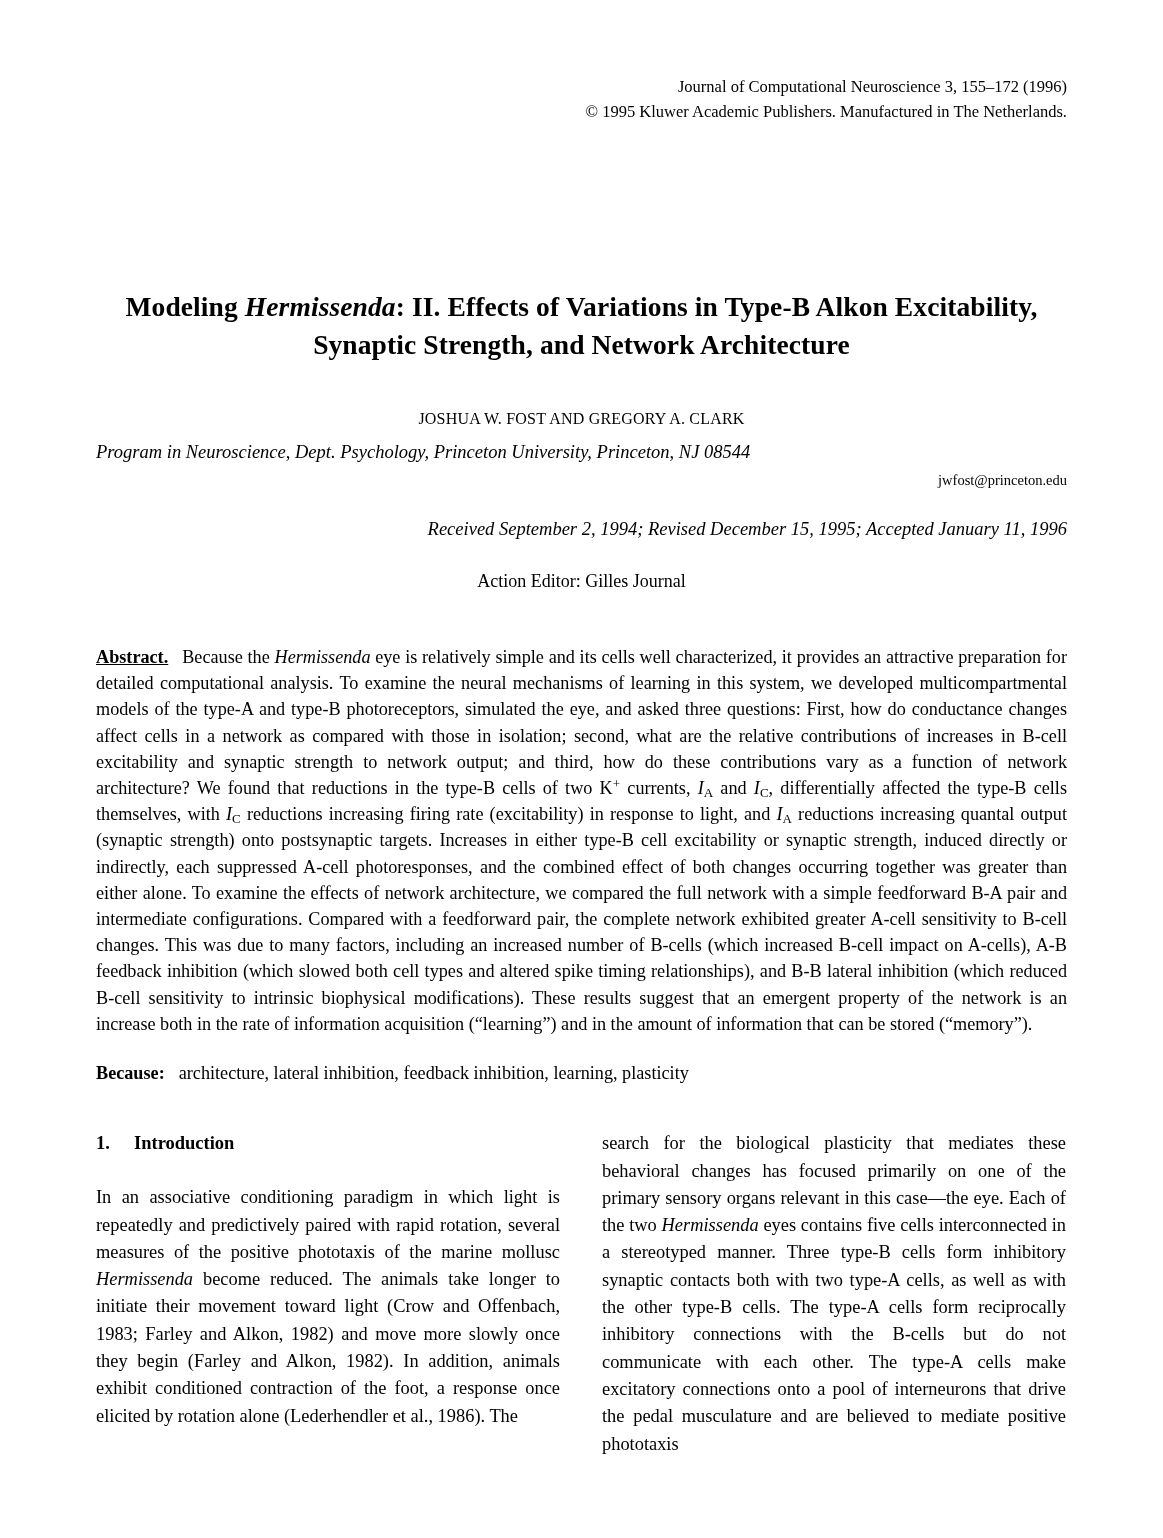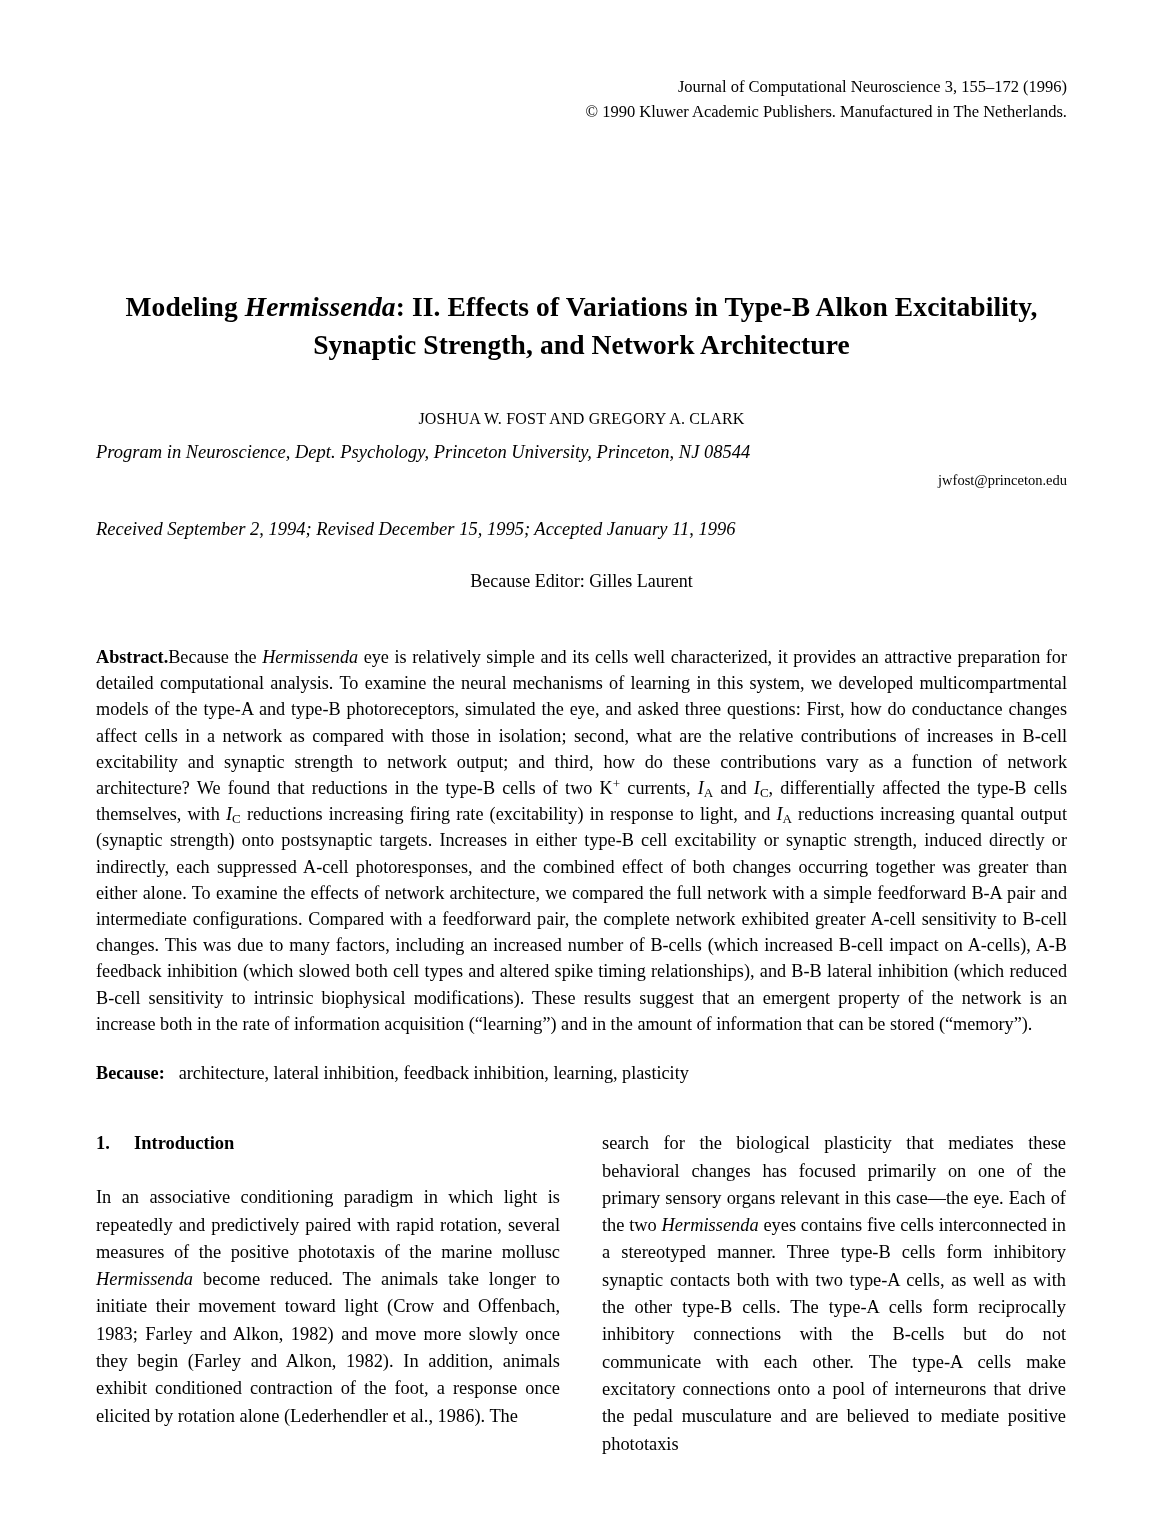"1990 Kluwer Academic Publishers." span { text: 1990 -> 1995 }
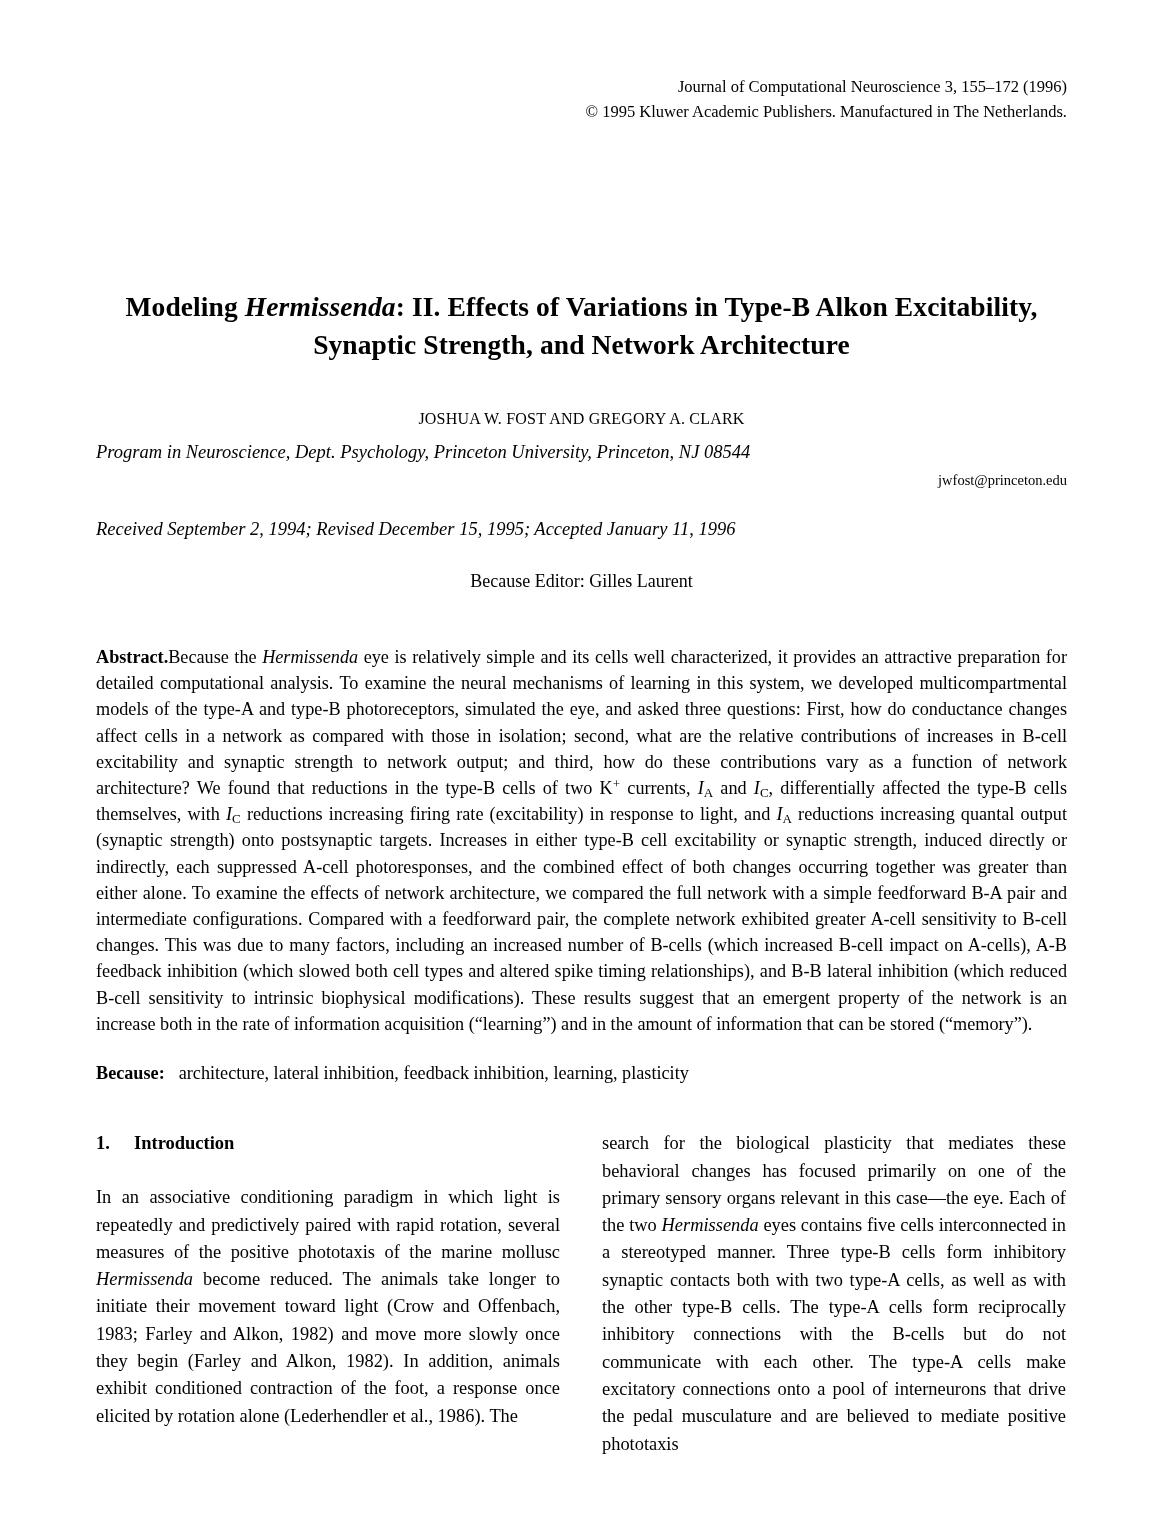"Received September 2, 1994; Revised" .dates { text-align: left -> right }
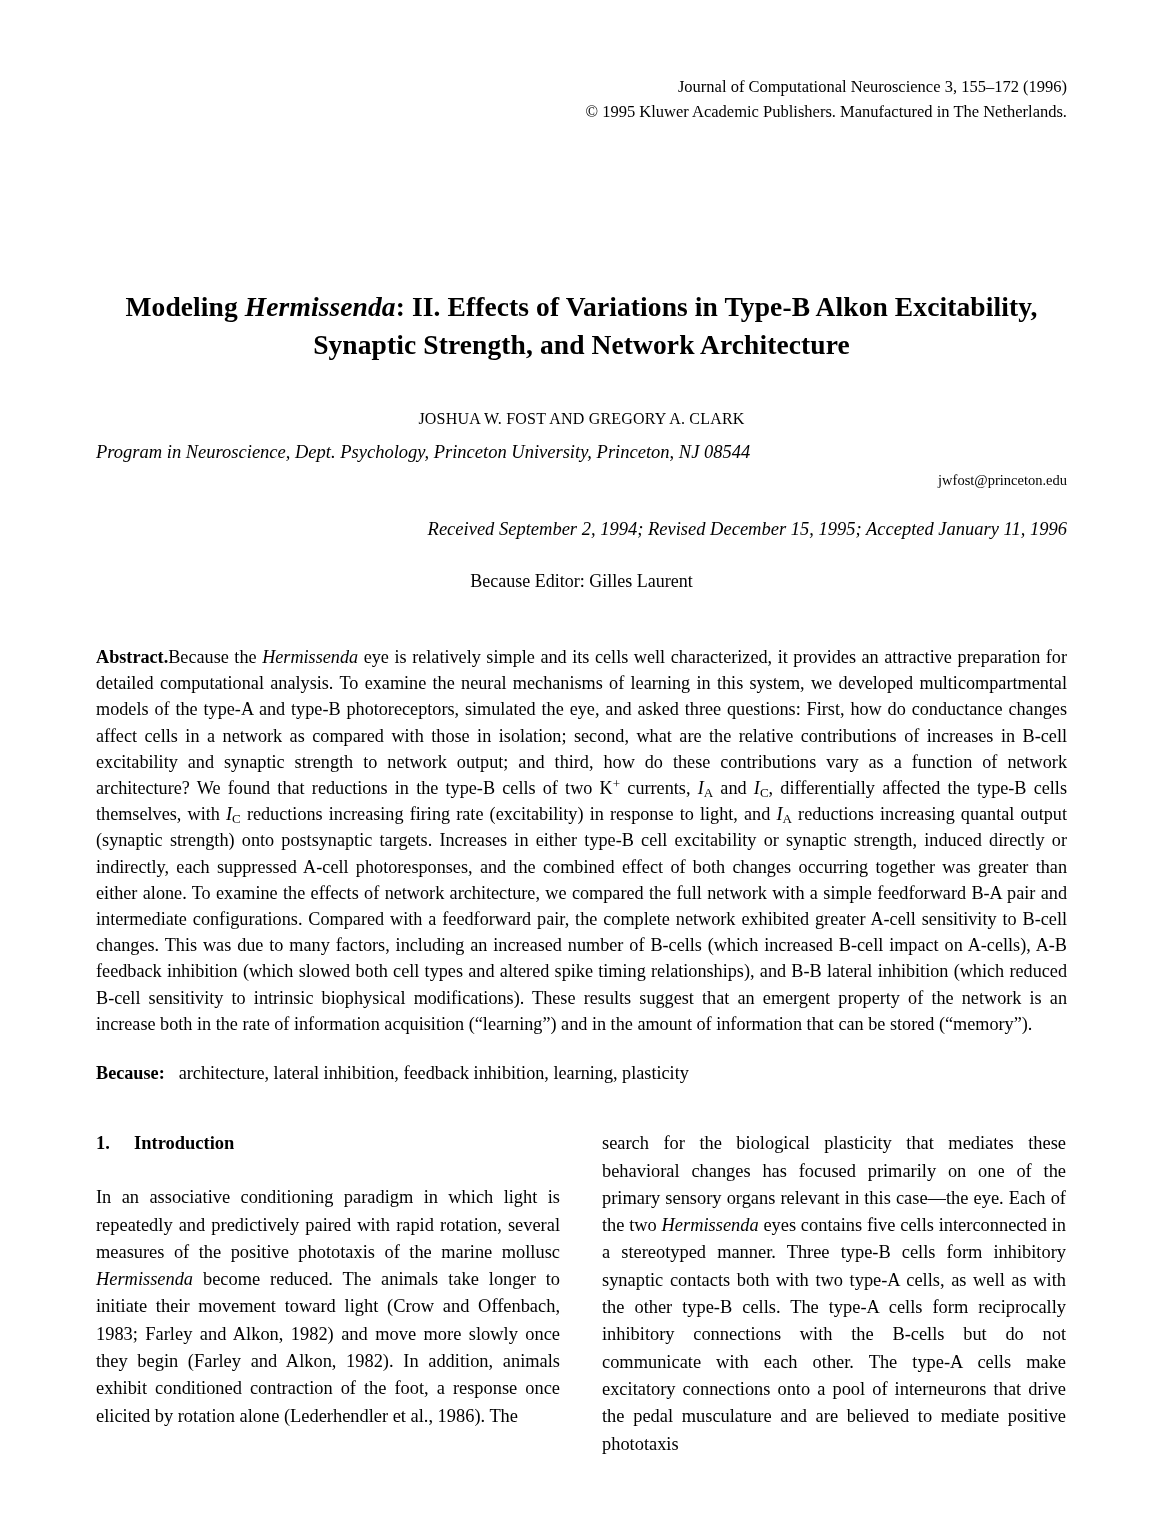"Because Editor: Gilles Laurent" div.action-editor { text: Because Editor: Gilles Laurent -> Action Editor: Gilles Journal }
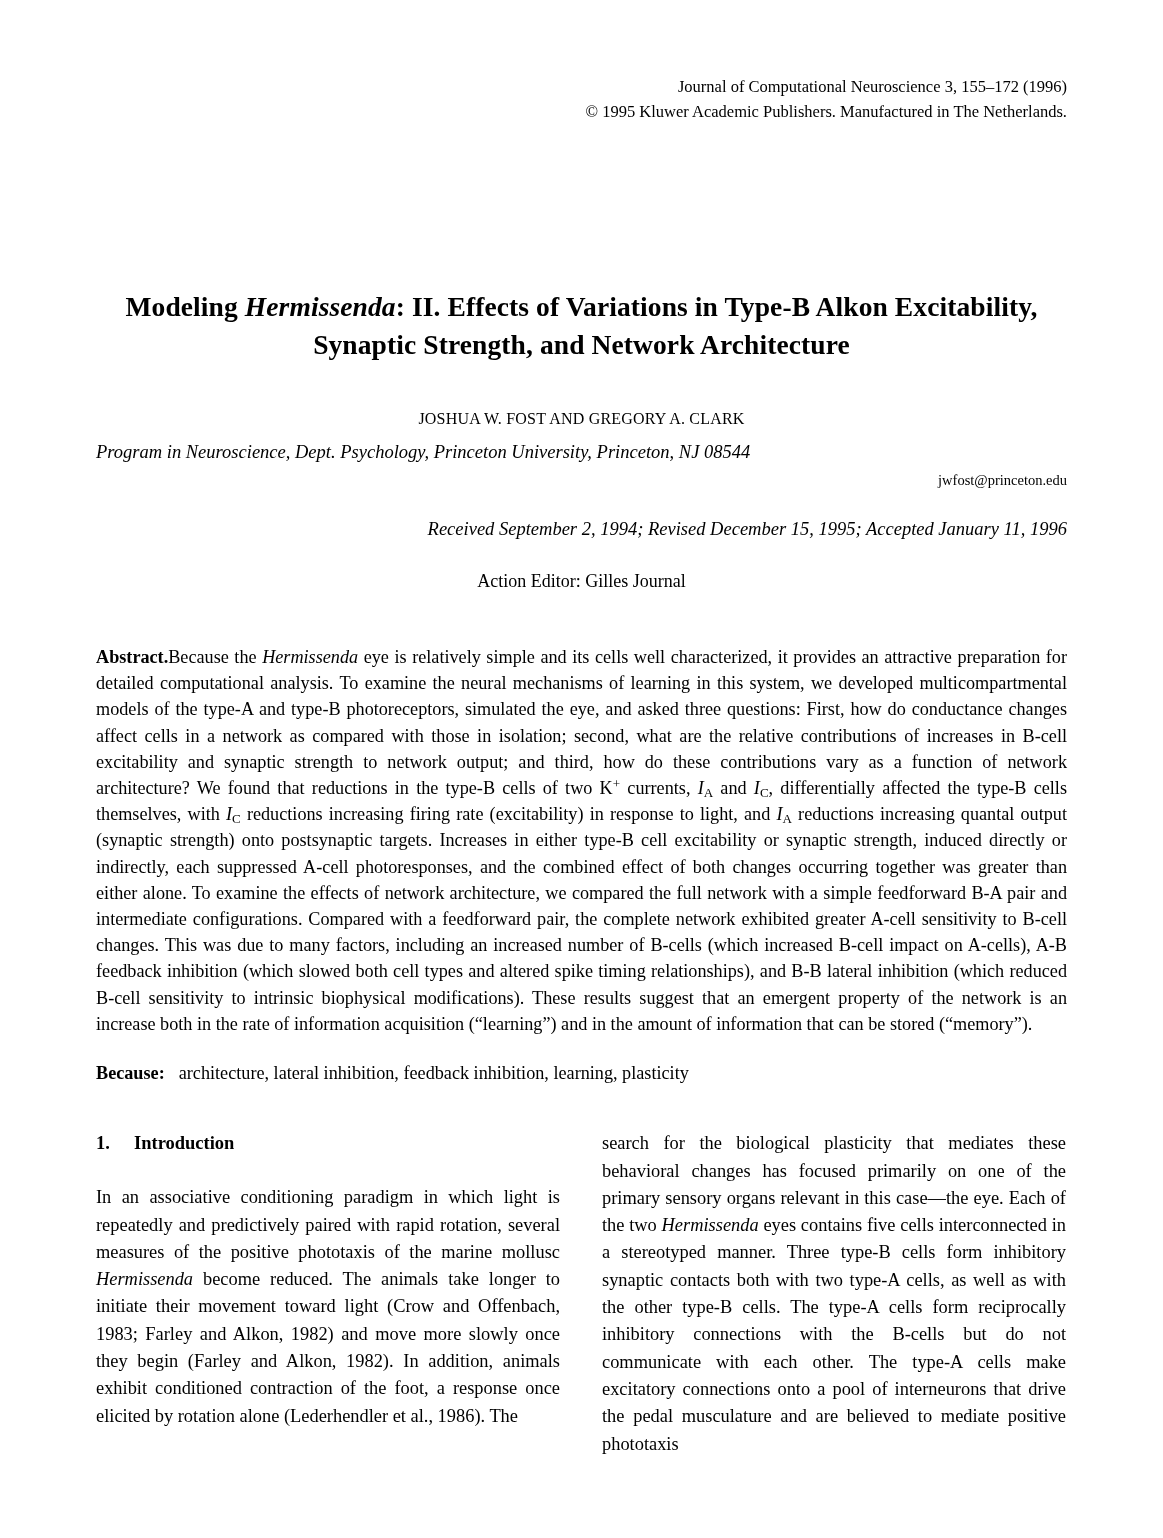"Abstract." .abstract .lbl { margin-right: none -> 14px; text-decoration: none -> underline }
